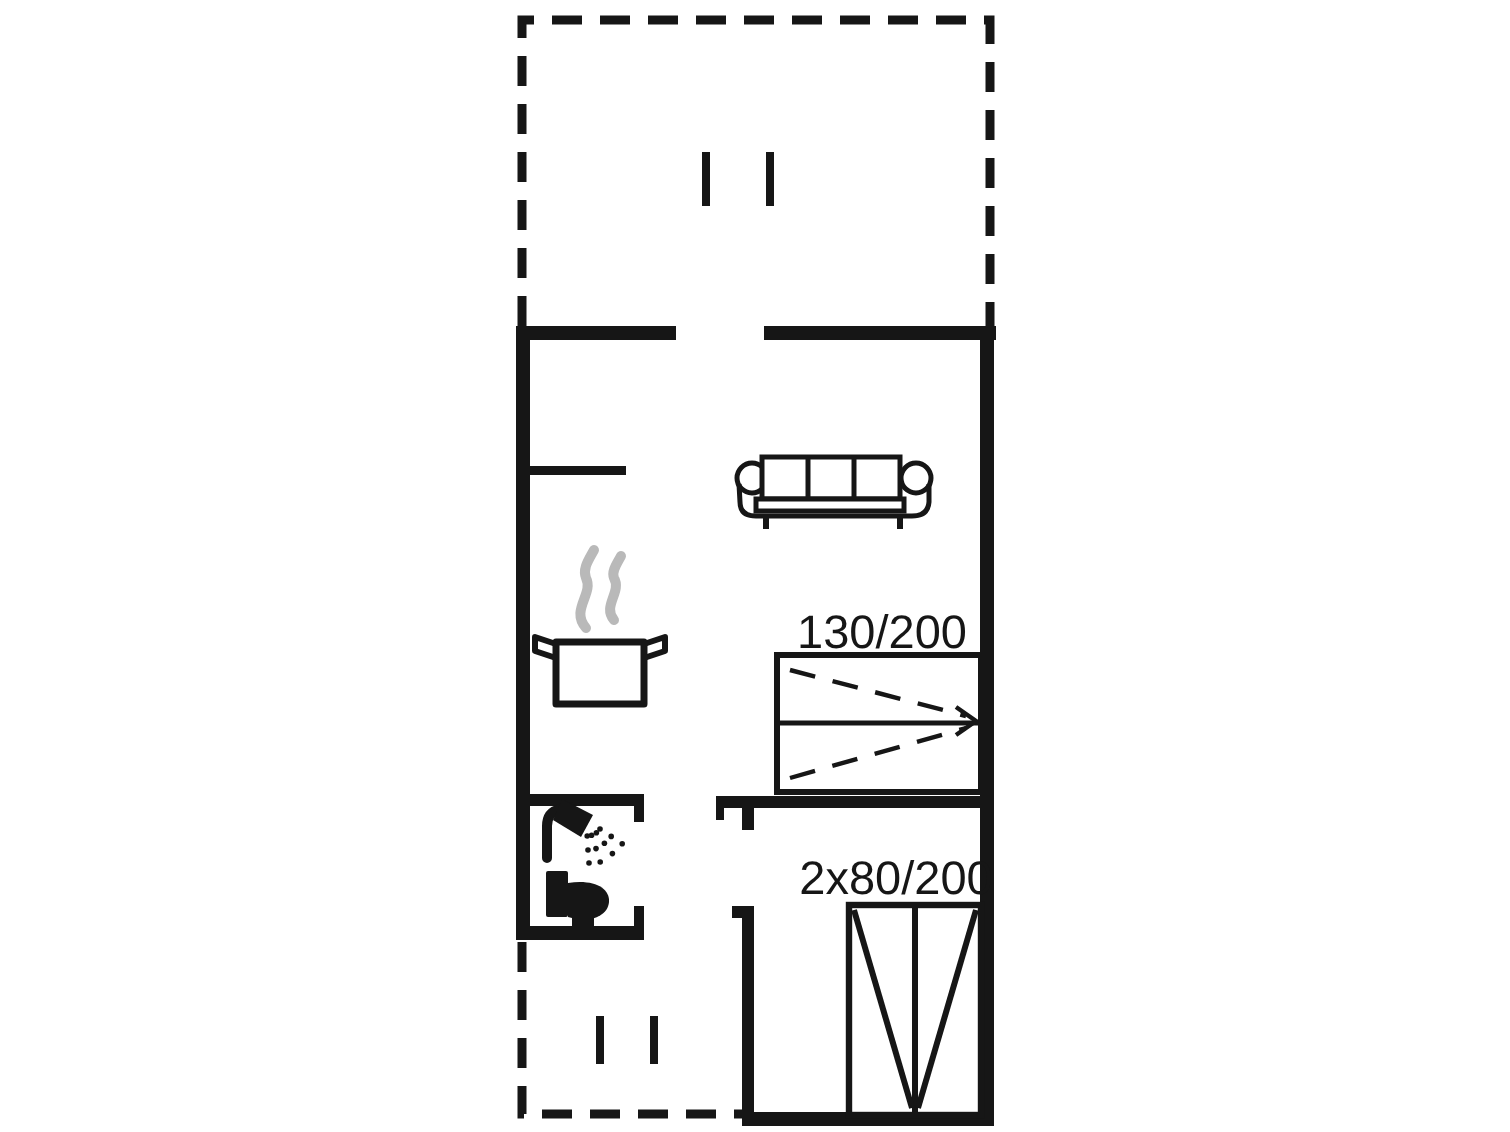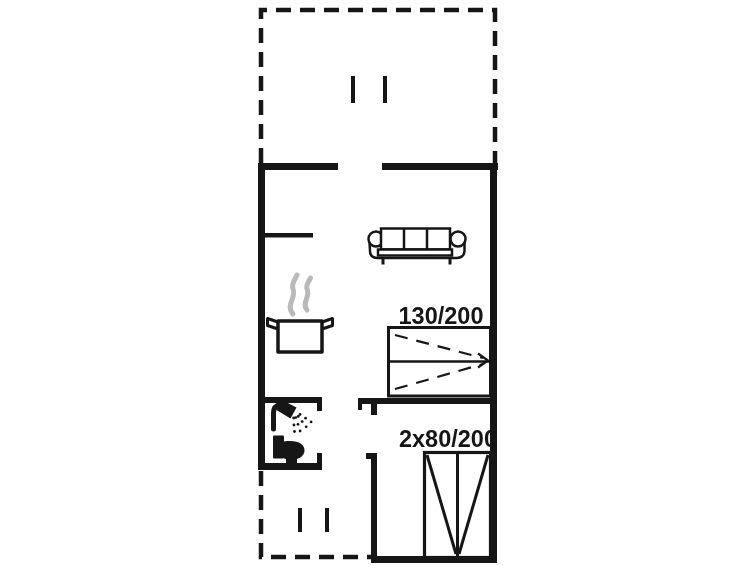"130/200" .canvas { font-weight: bold -> none }
